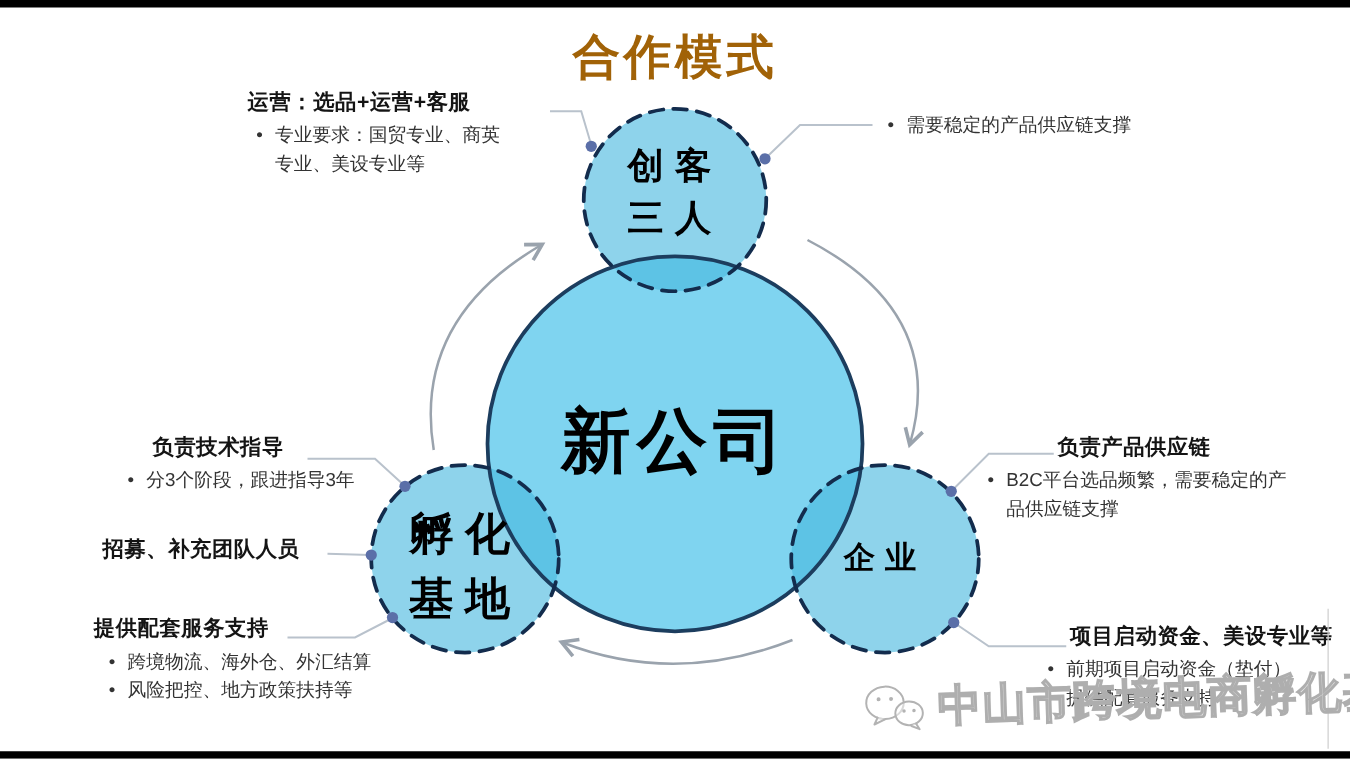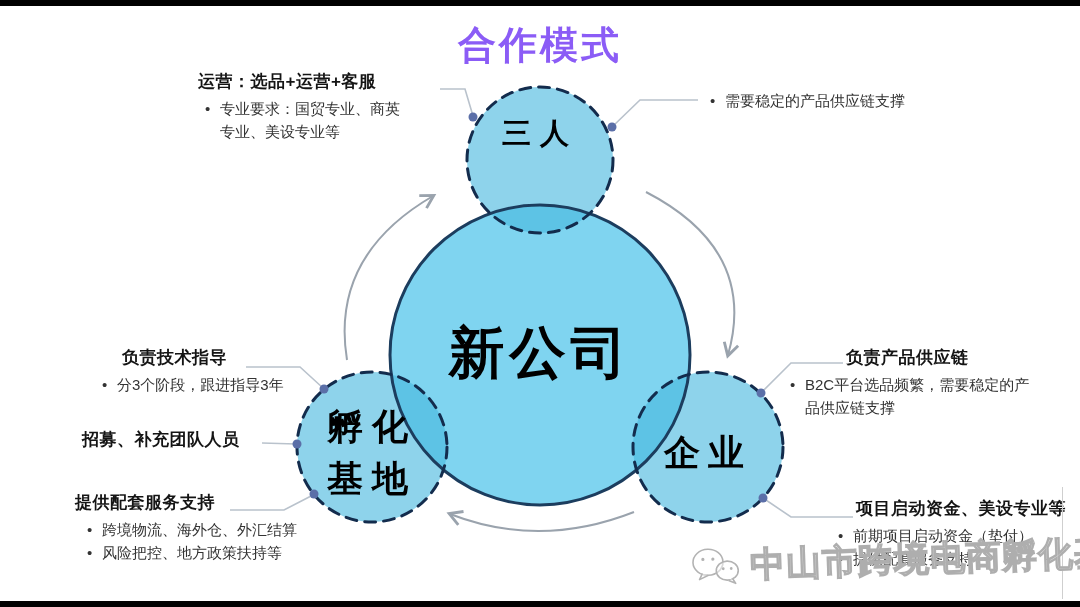"合作模式" .page-title { color: #8b5cf6 -> #a16207 }
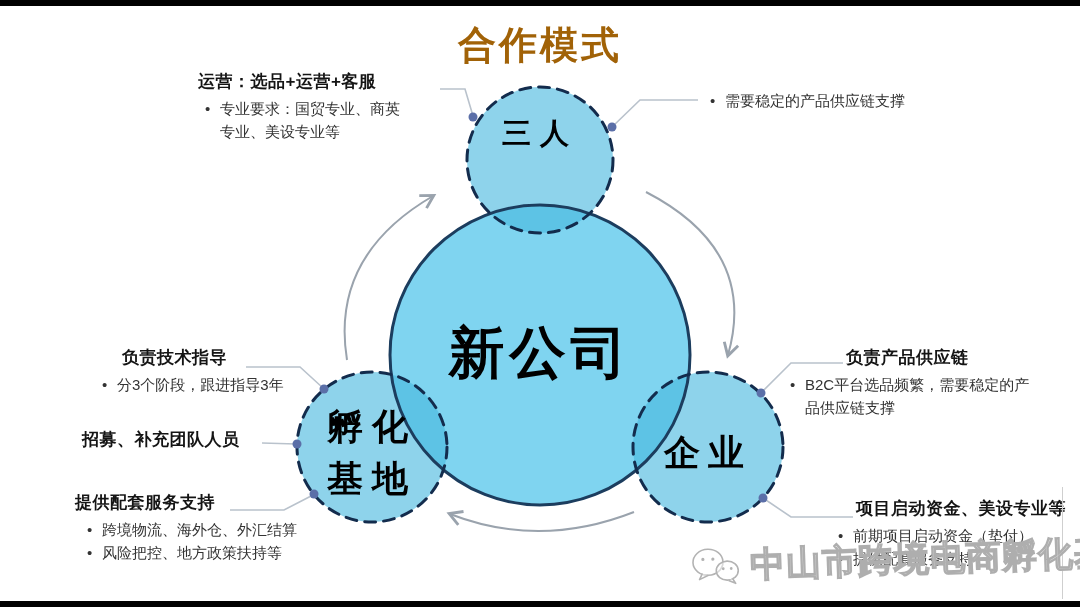"创客" div { html: none -> <div>创客</div> }
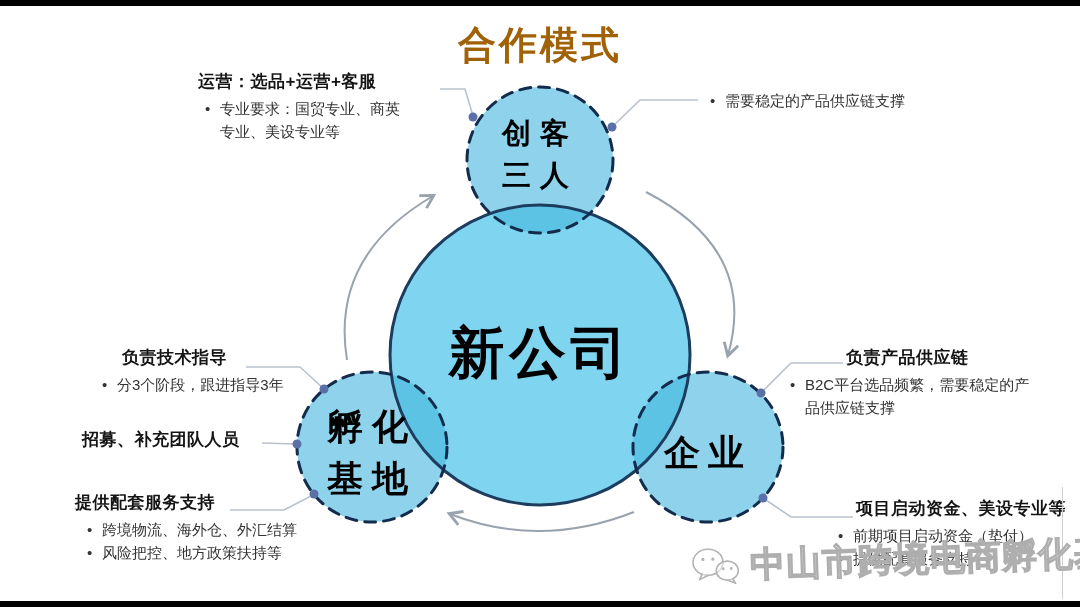"企业" .lbl-right { font-size: 36px -> 25px }
